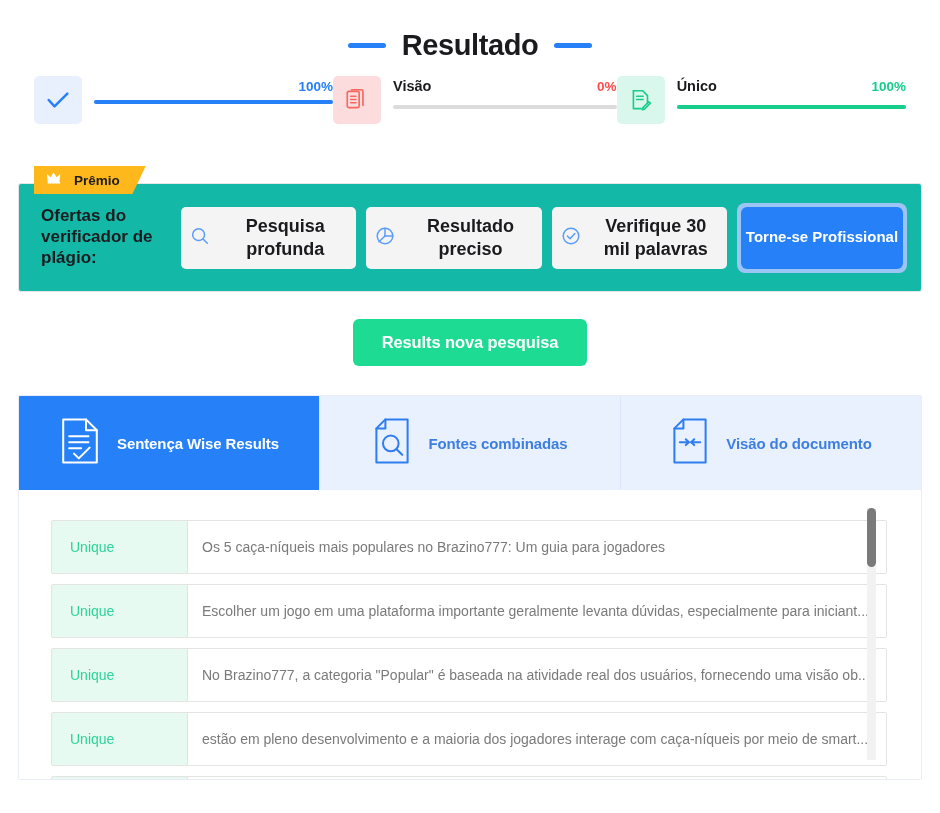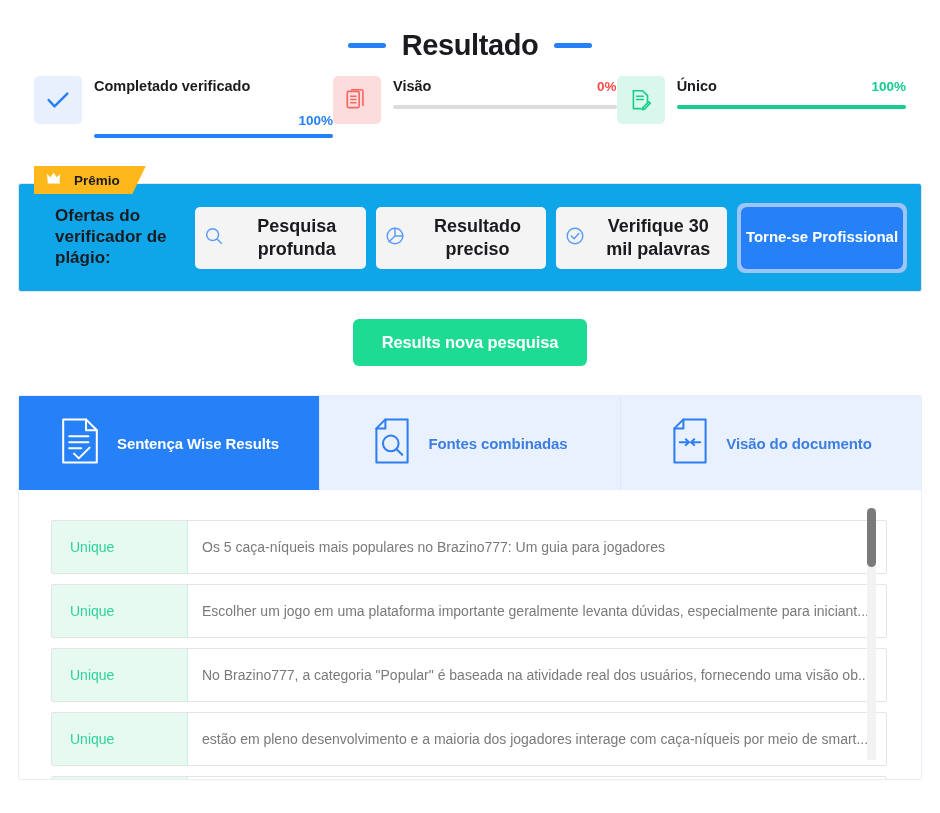"Completado verificado" div.stat-label { html: <div>Completado verificado</div> -> none }
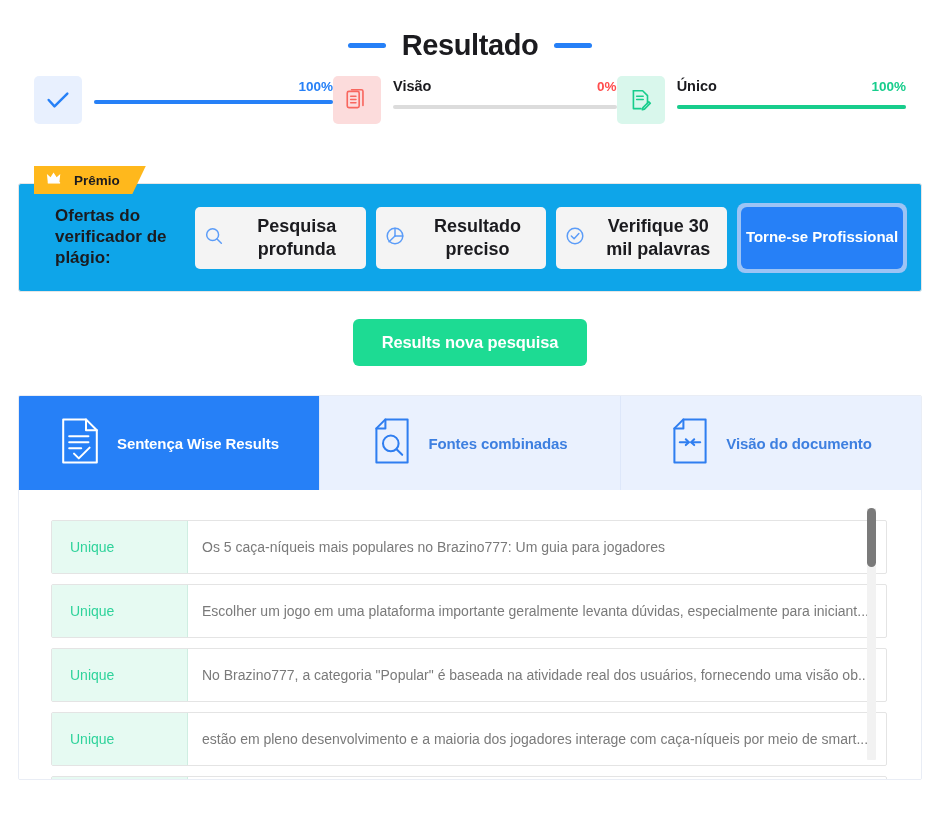"Ofertas do verificador de plágio:" .offers-card { background: #0ea5e9 -> #14b8a6; padding: 15px 14px 15px 26px -> 15px 14px 15px 12px }
